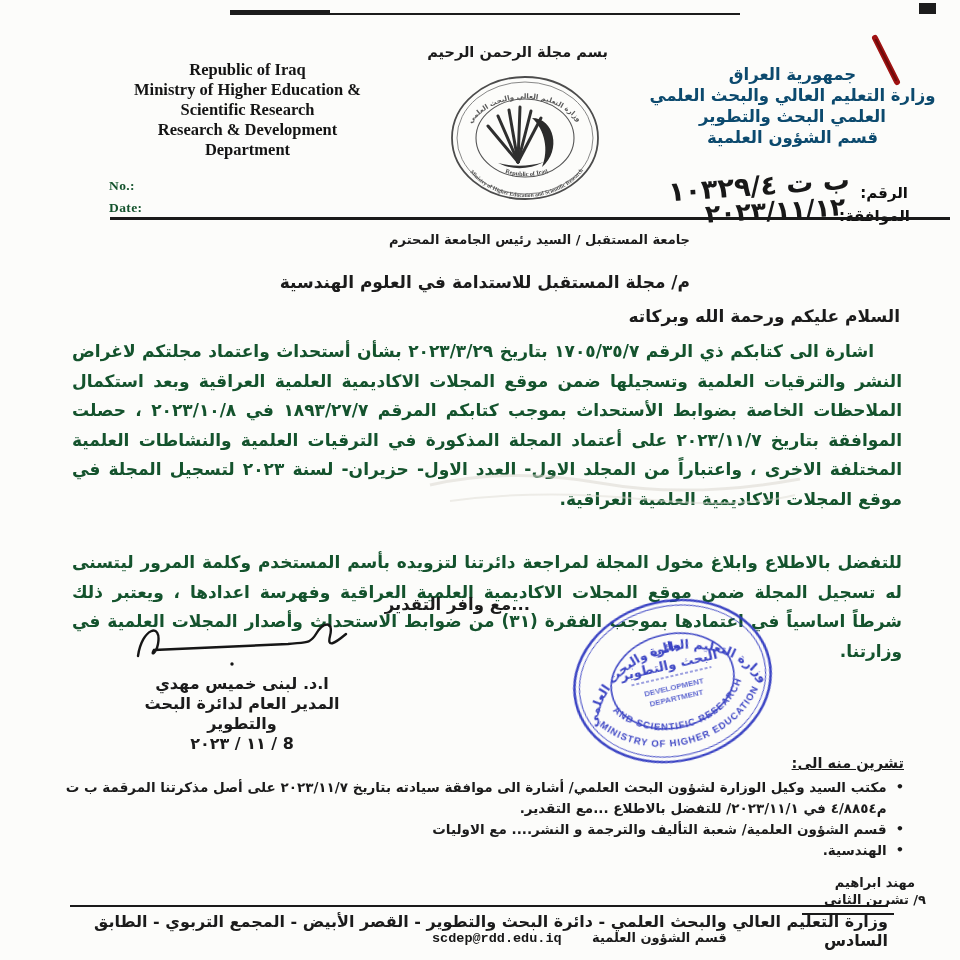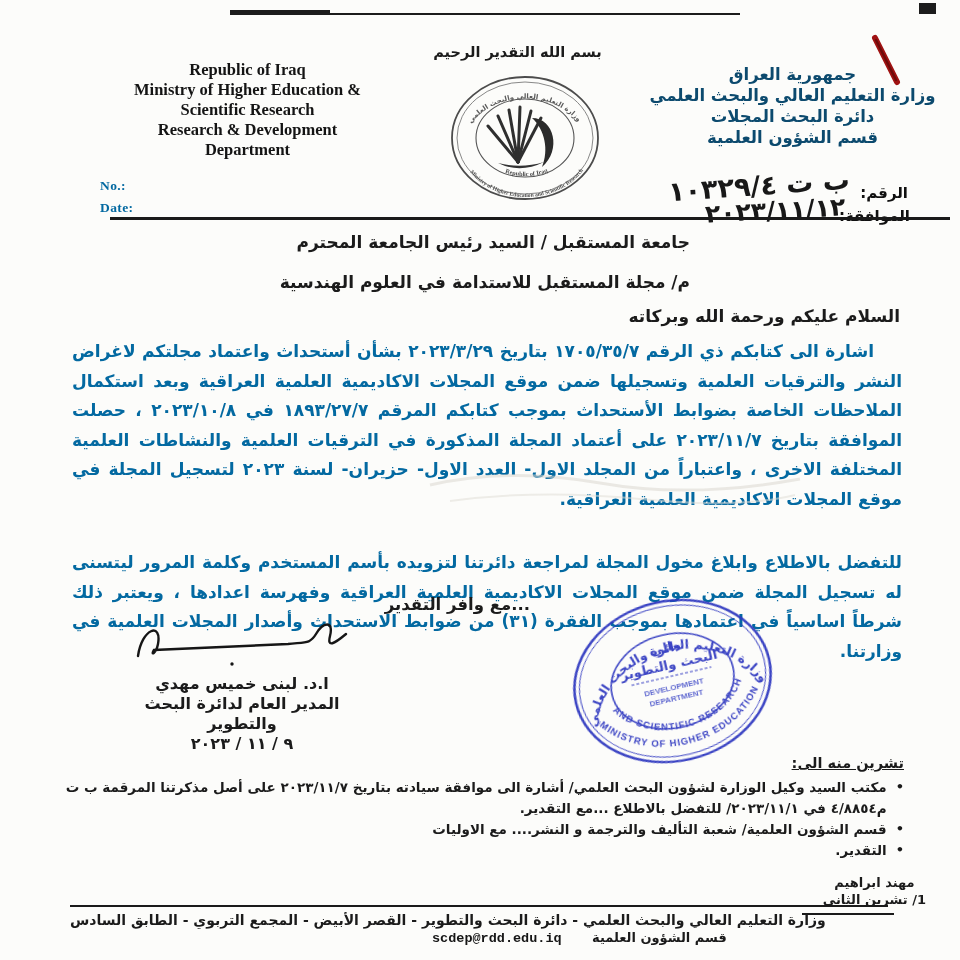"بسم الله التقدير الرحيم" div.abs { text: الله التقدير -> مجلة الرحمن }
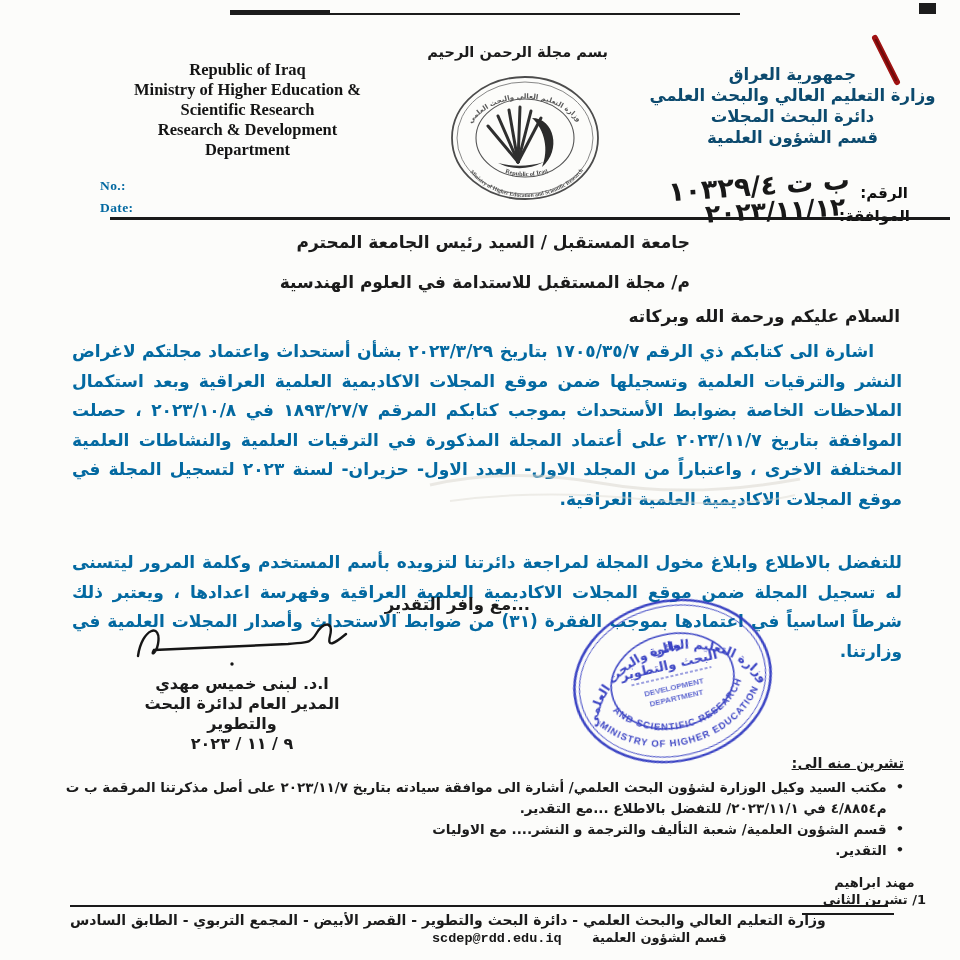"دائرة البحث المجلات" div { text: دائرة البحث المجلات -> العلمي البحث والتطوير }
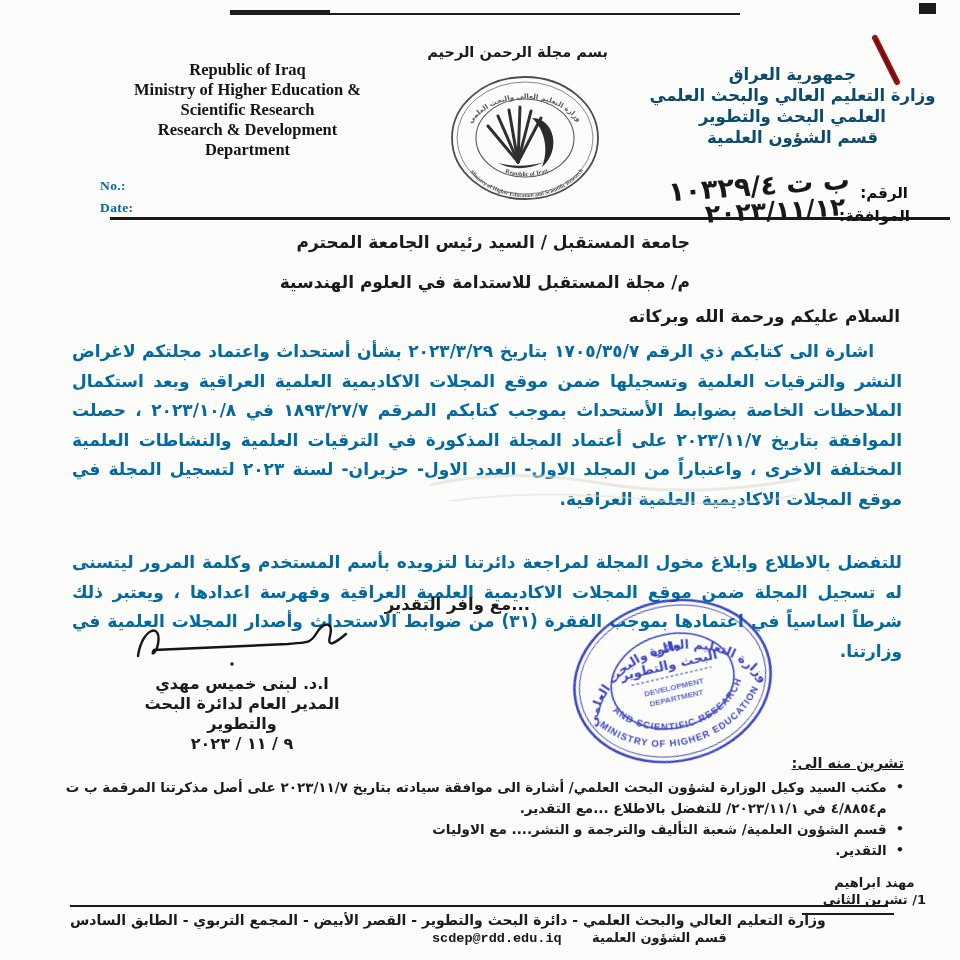"No.:" .no-date { color: #0369a1 -> #14532d; left: 100px -> 109px }
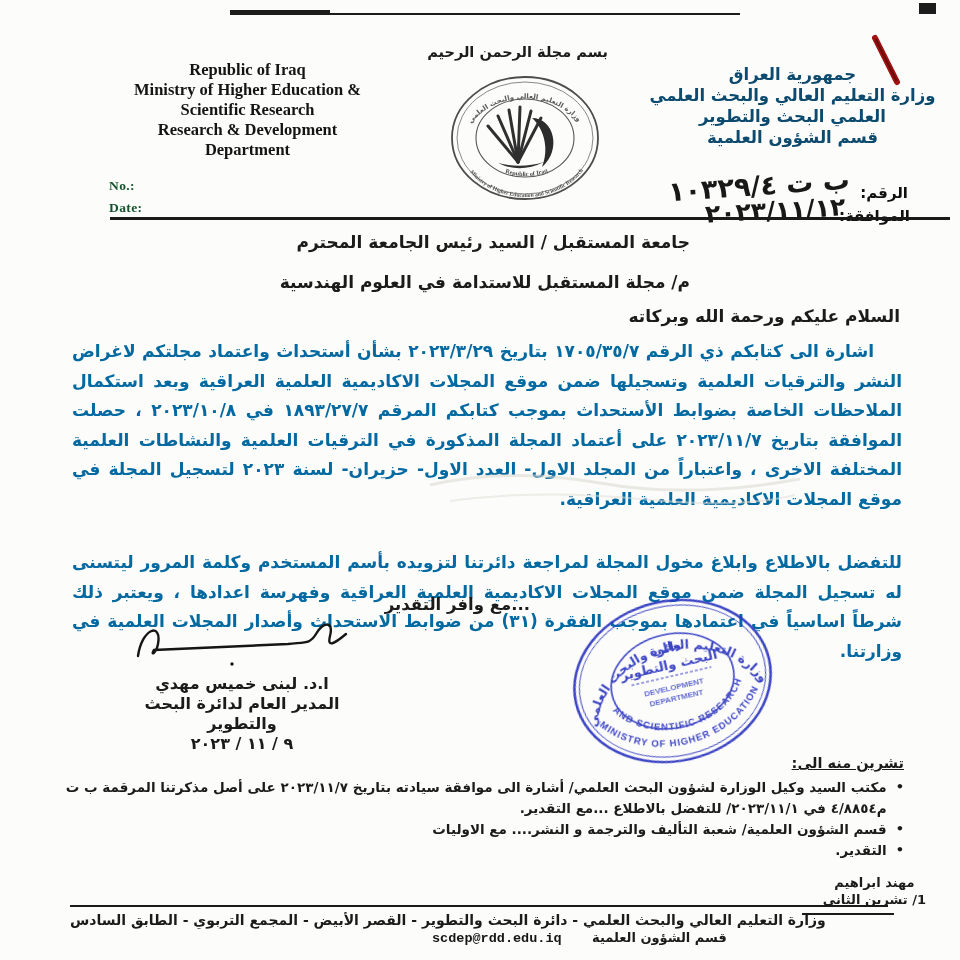"جامعة المستقبل / السيد رئيس" .recipient { font-size: 17px -> 13px }
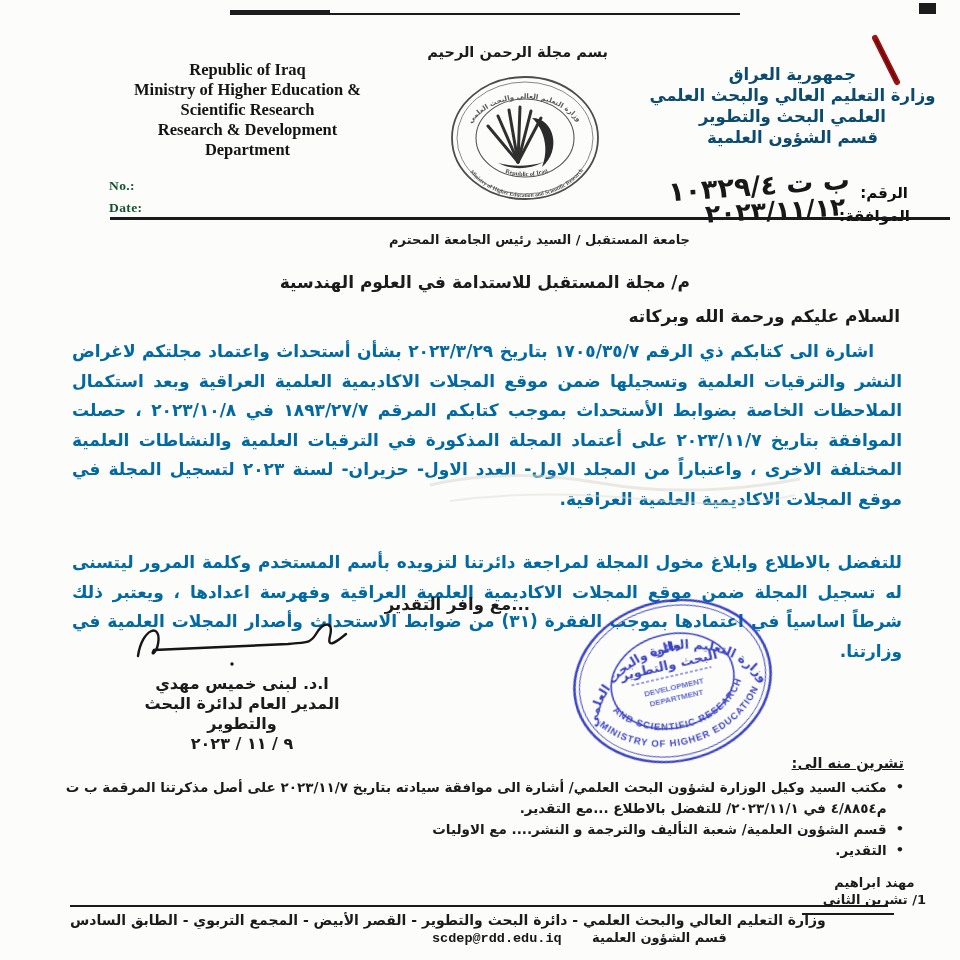"اشارة الى كتابكم ذي الرقم" .para { color: #0369a1 -> #14532d }
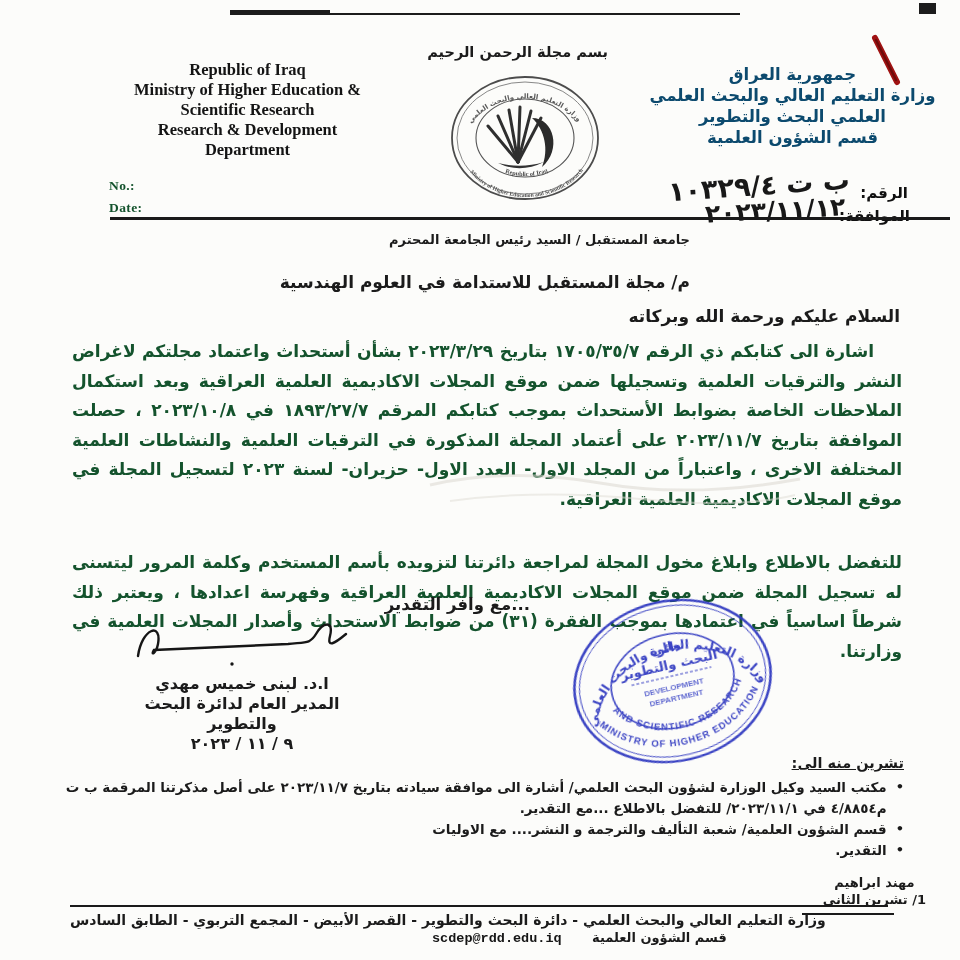"٩ / ١١ / ٢٠٢٣" div.ar { text: ٩ -> 8 }
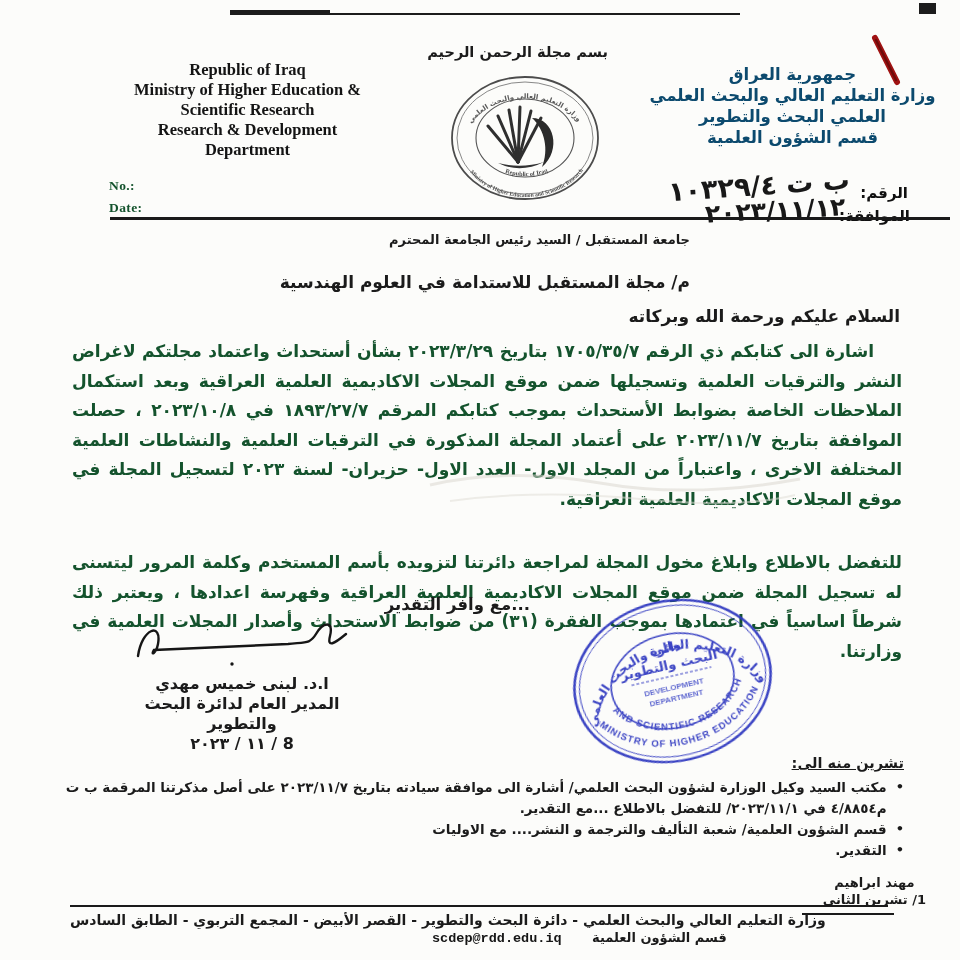"التقدير." span { text: التقدير -> الهندسية }
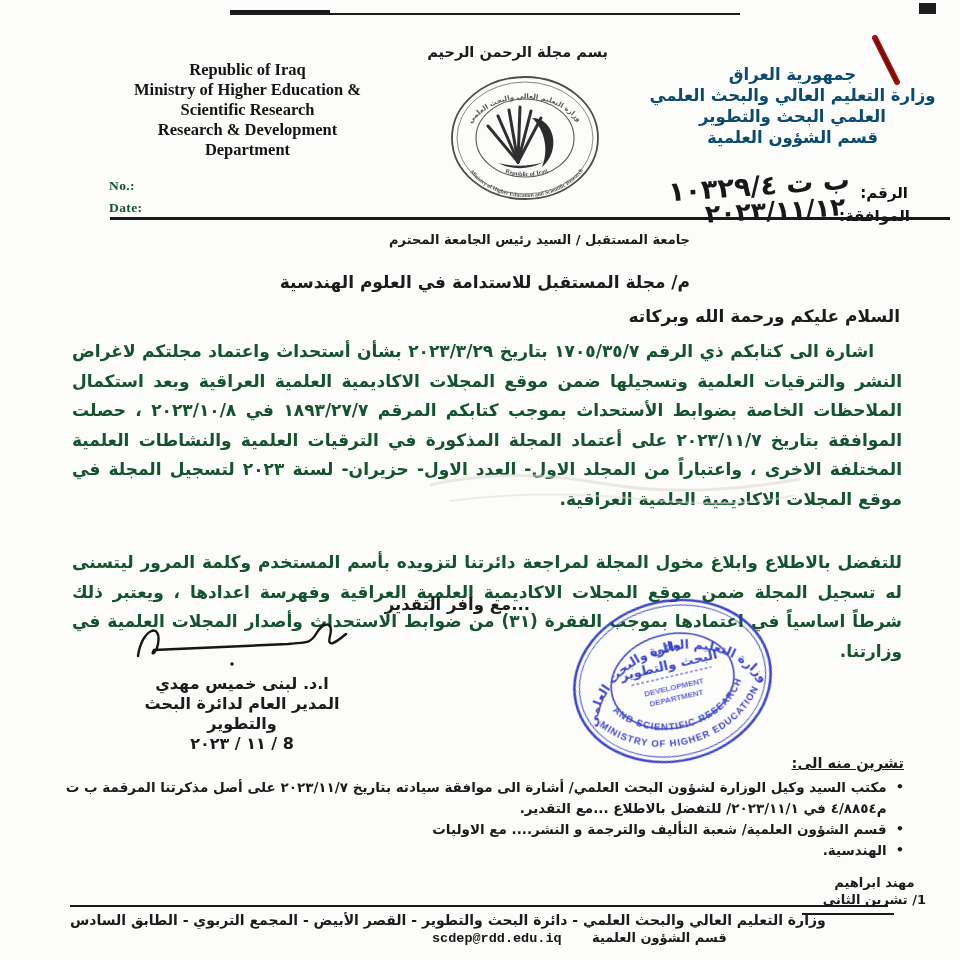"1/ تشرين الثاني" div { text: 1/ -> ٩/ }
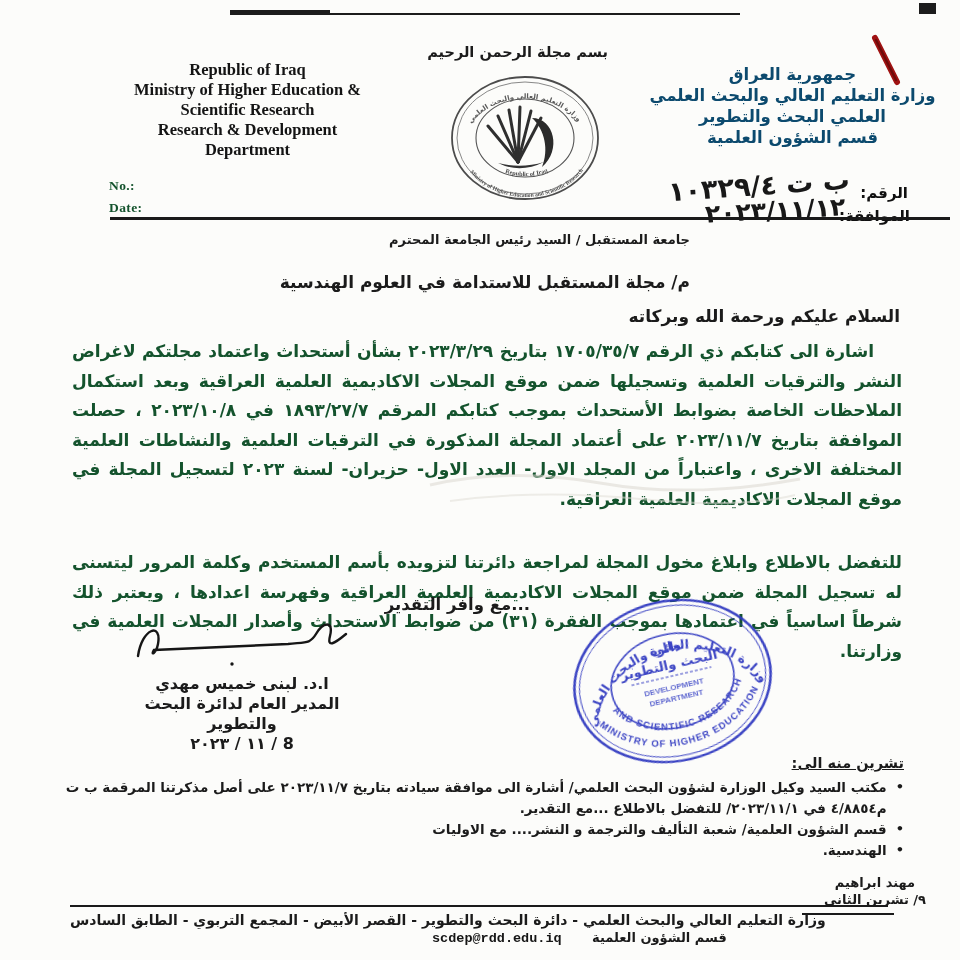"وزارة التعليم العالي والبحث العلمي -" .footer-line1 { font-size: 14px -> 16px; text-align: left -> right }
